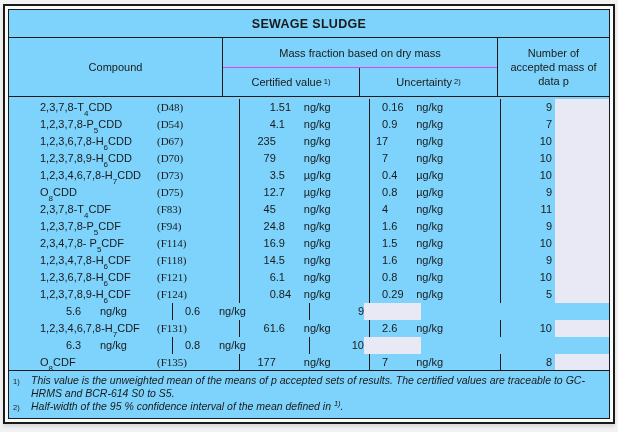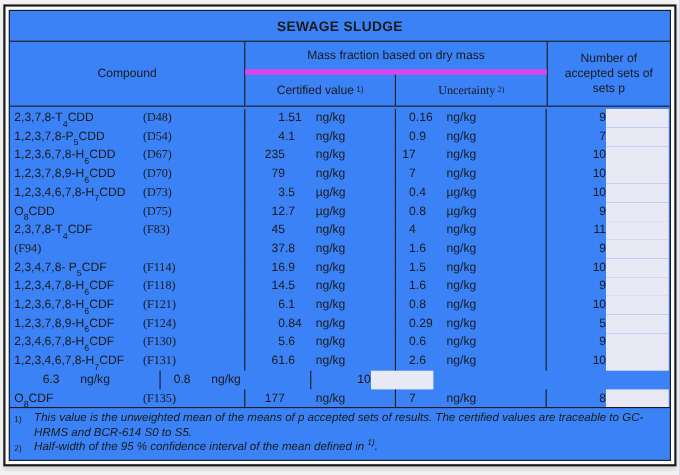"SEWAGE SLUDGE" .inner-frame { background: #3b82f6 -> #7dd3fc }
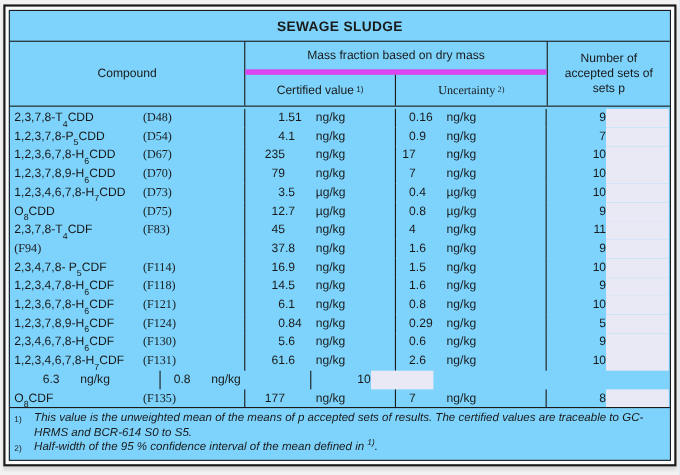"Mass fraction based on dry" .th-massfraction { border-bottom: 5px solid #d946ef -> 1px solid #d946ef }
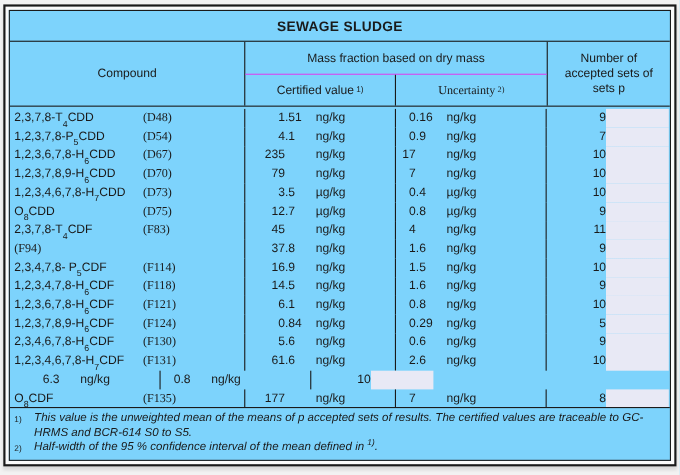"Number of accepted sets of" div.th { text: sets of sets -> mass of data }
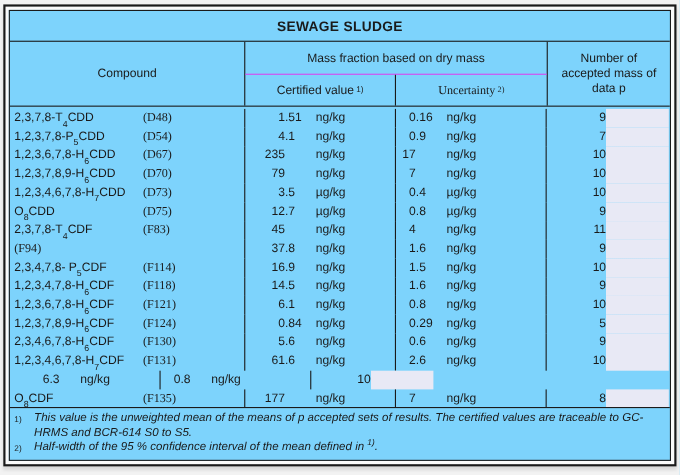"Uncertainty" .th-uncertainty { font-family: Liberation Serif, serif -> none }
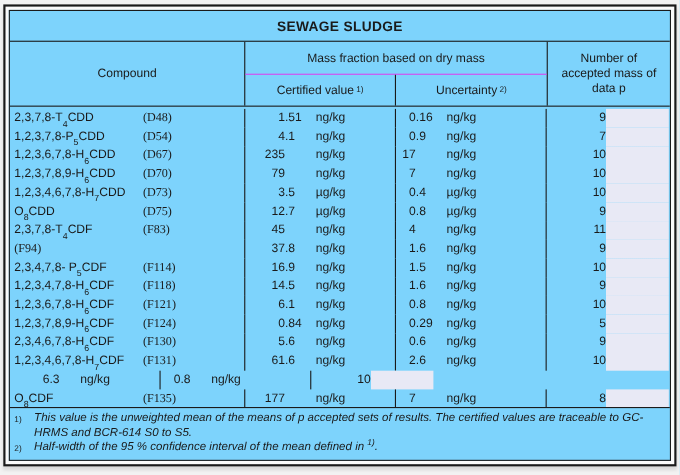"2,3,7,8-T4CDD" .trow { margin-left: none -> 27px }
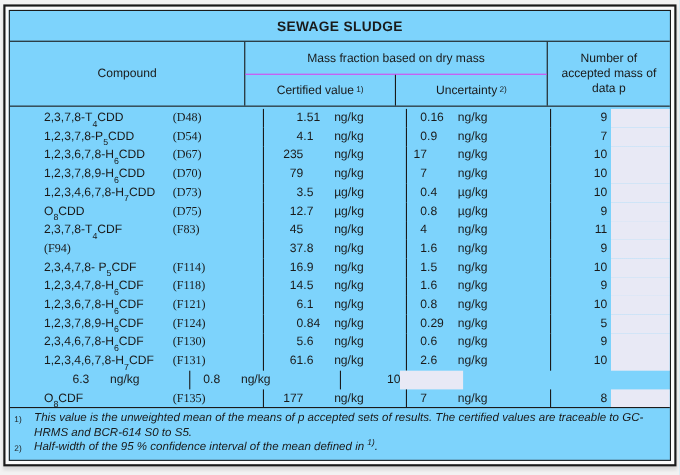"1,2,3,7,8-P5CDF" span.cname { html: none -> <span>1,2,3,7,8-P<sub>5</sub>CDF</span> }
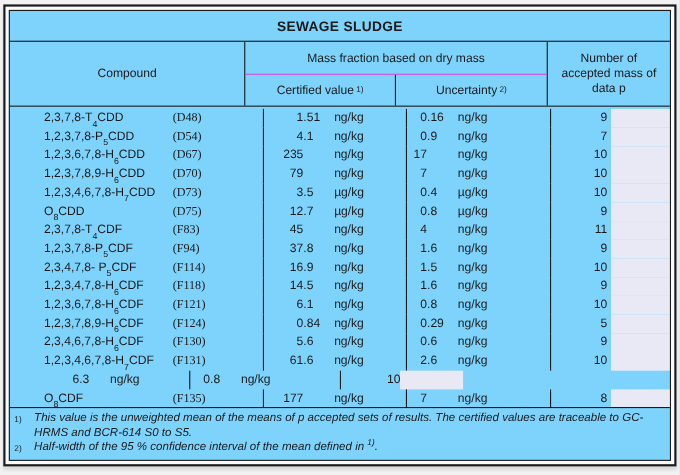"37" span.vint { text: 37 -> 24 }
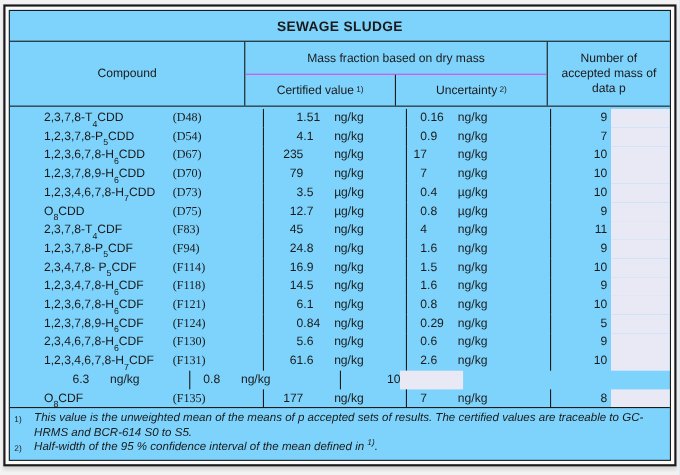"2,3,4,6,7,8-H6CDF" div.td { html: <div> <span>2,3,4,6,7,8-H<sub>6</sub>CDF</span> <span>(F130)</span> </div> -> none }
